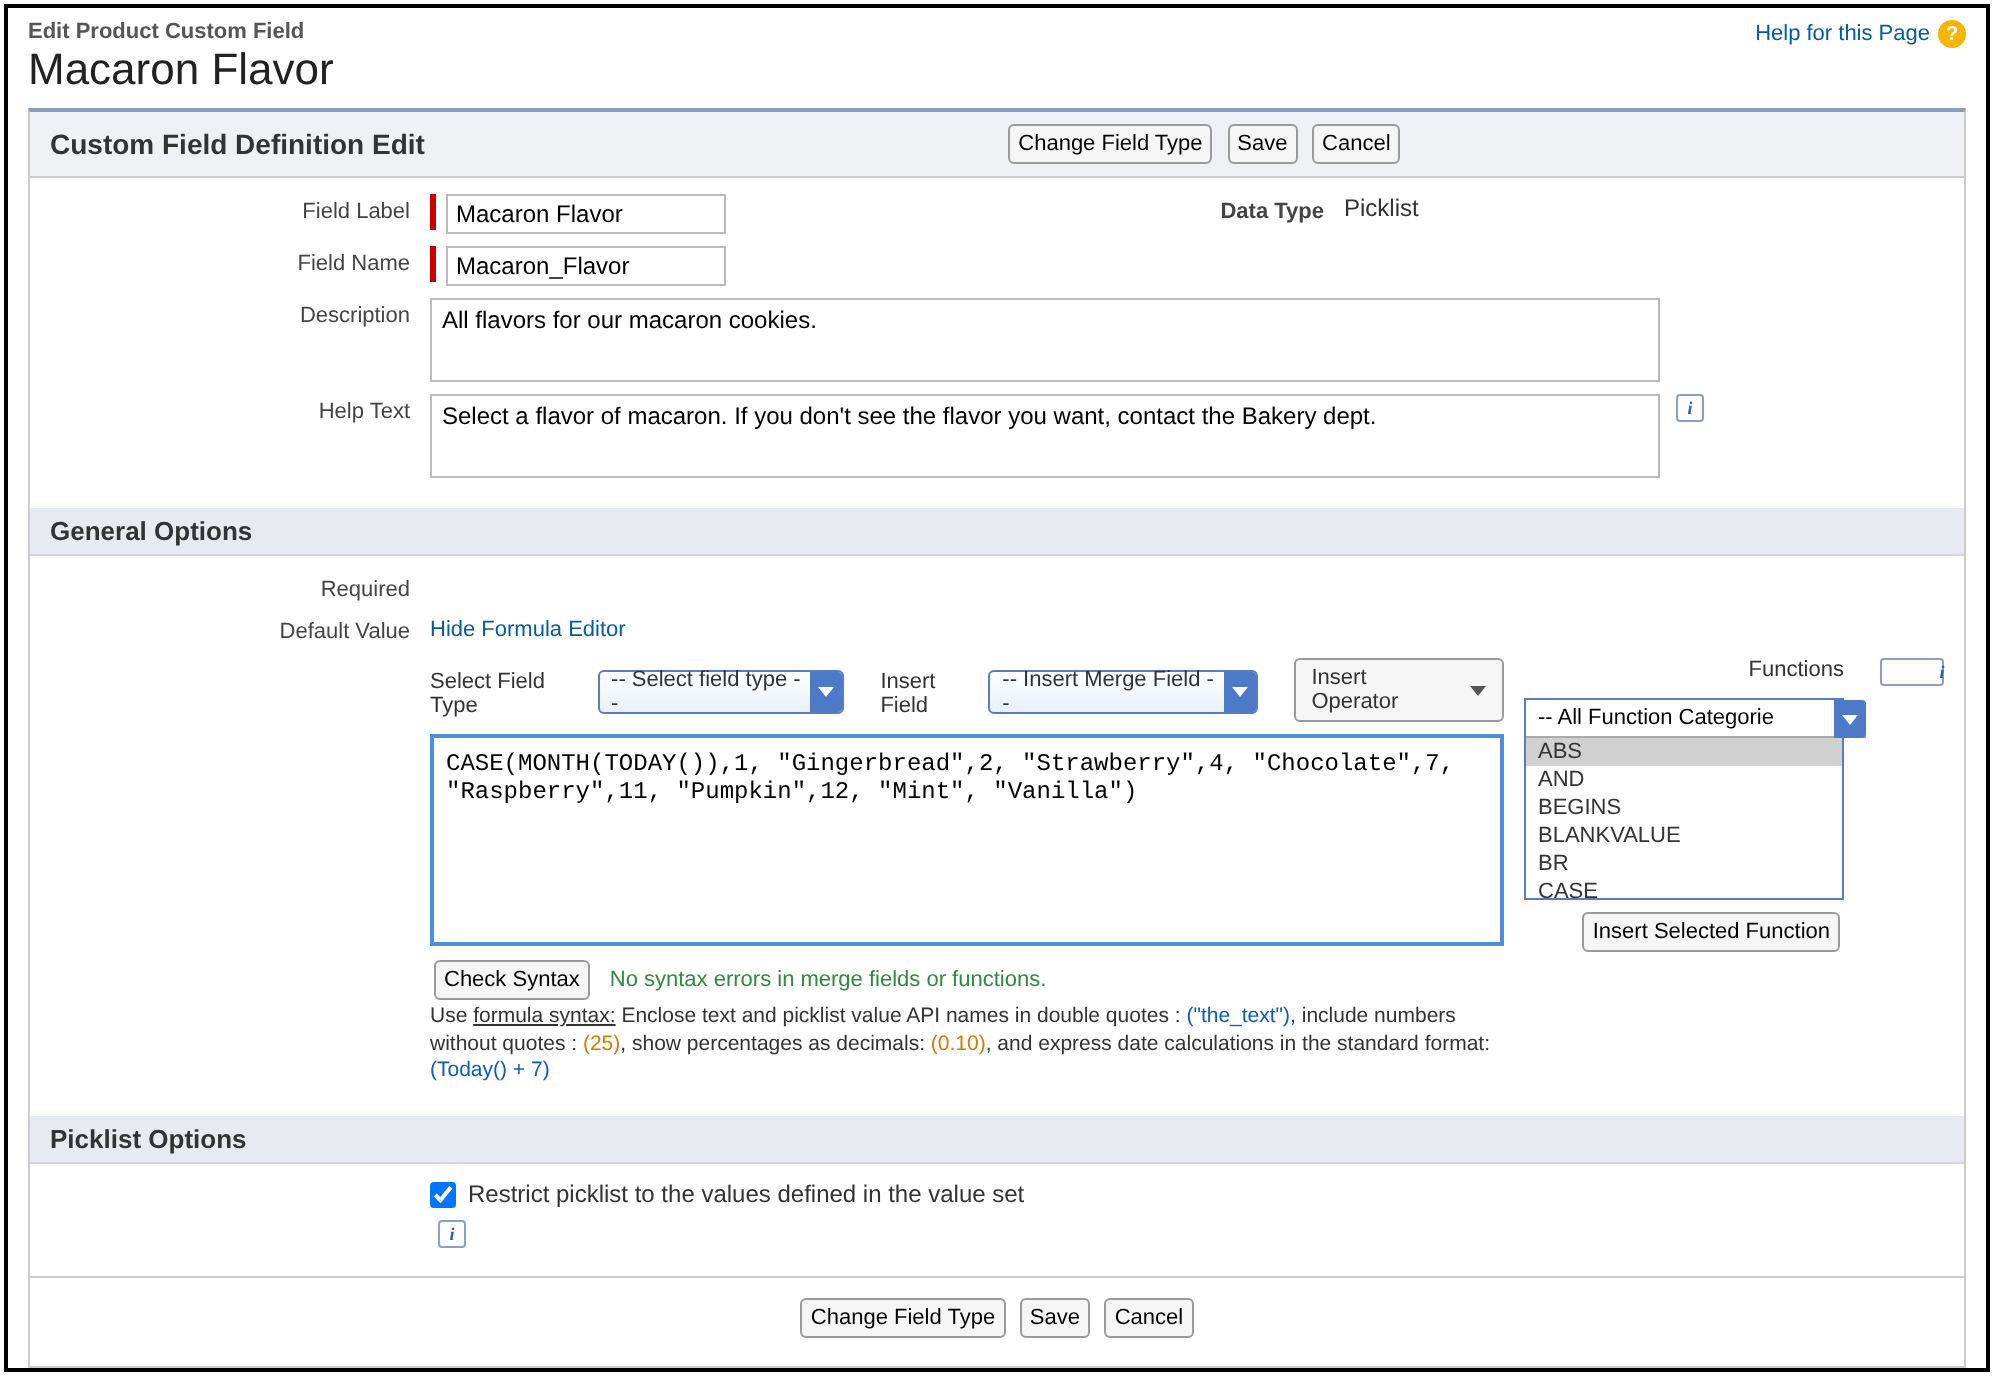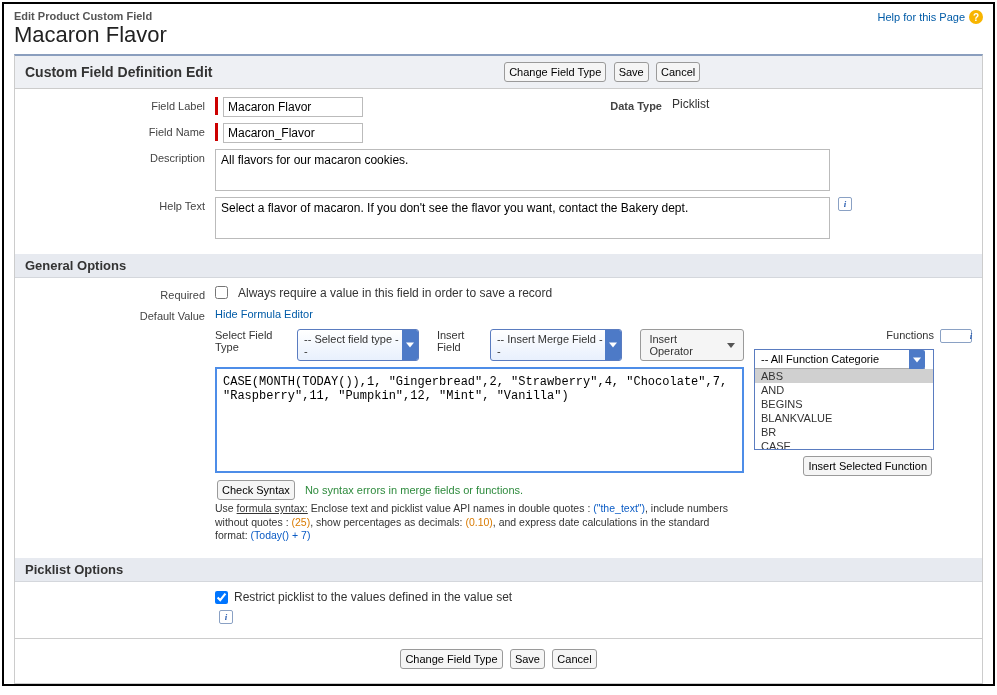"Always require a value in" div.form-value { html: <div> <input> <span>Always require a value in this field in order to save a record</span> </div> -> none }
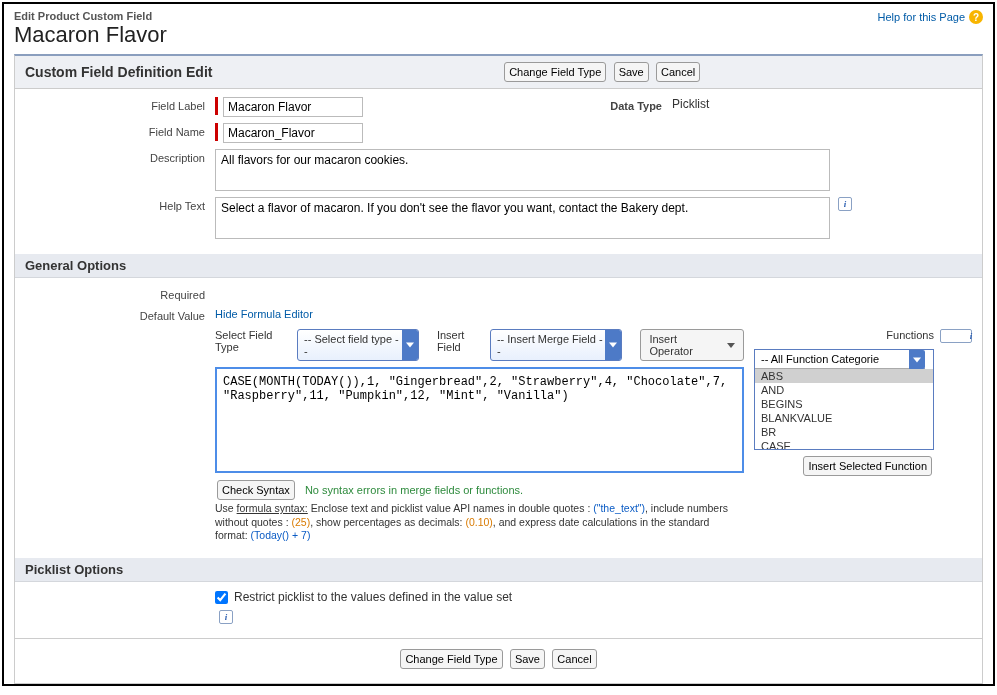"-- Select field type --" .select-blue { height: 32px -> 22px }
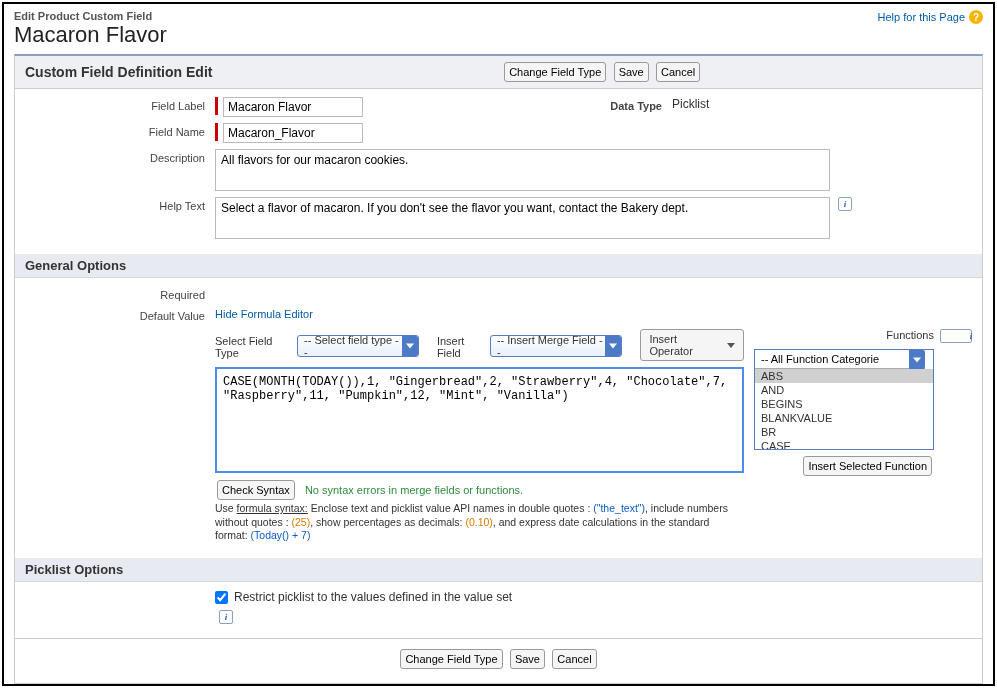"-- All Function Categorie" .fxn-box { width: 180px -> 160px }
